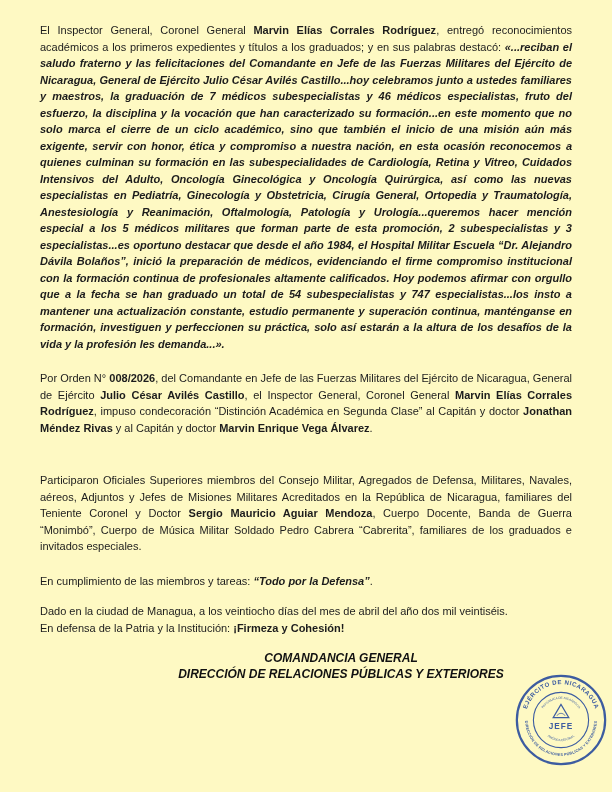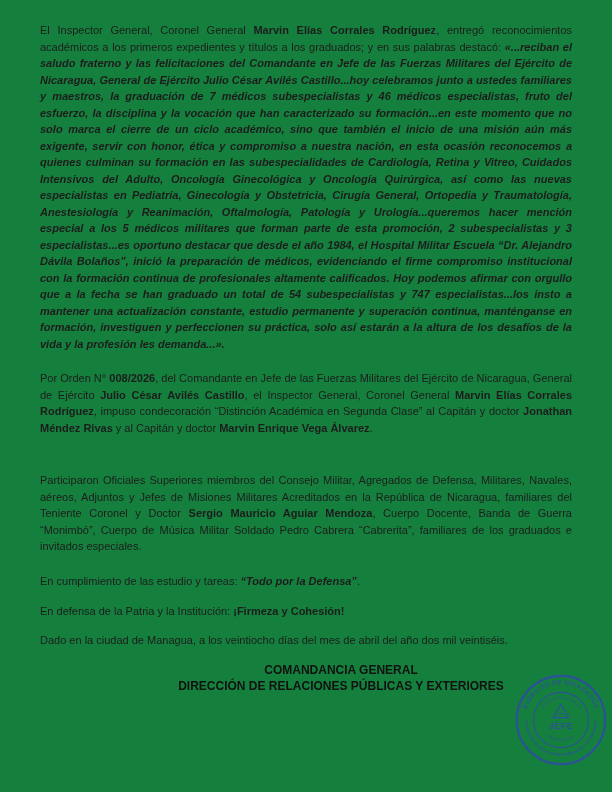"El Inspector General, Coronel General" .page { background: #15803d -> #fef9c3 }
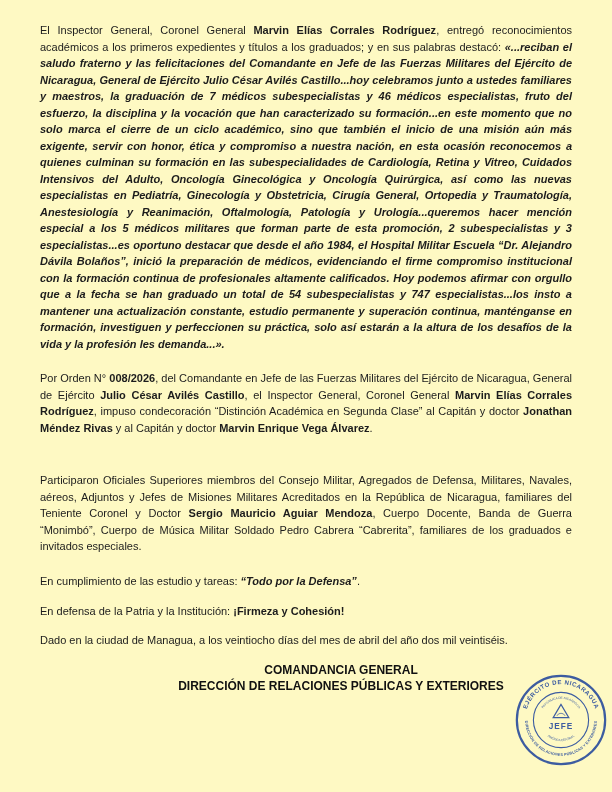"En cumplimiento de las estudio" span { text: estudio -> miembros }
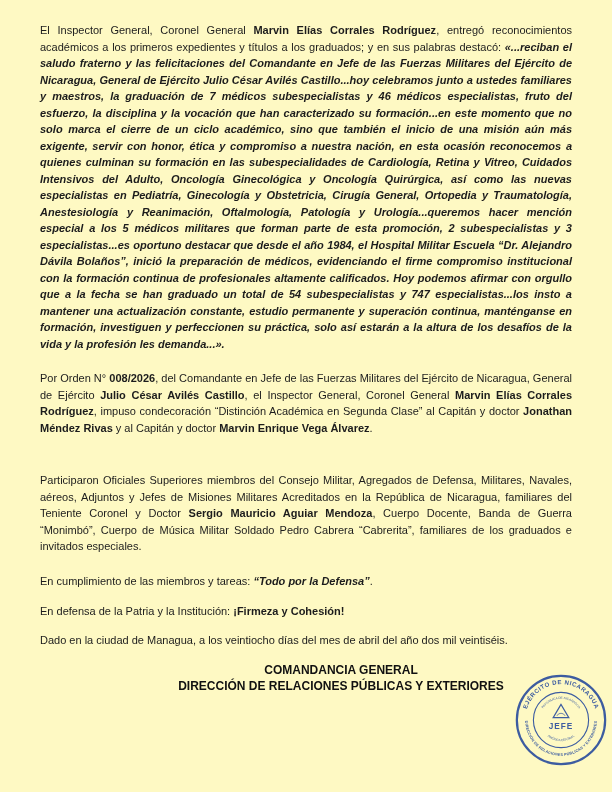"En defensa de la Patria" p.para { order: before "Dado en la ciudad de" -> after "Dado en la ciudad de" }
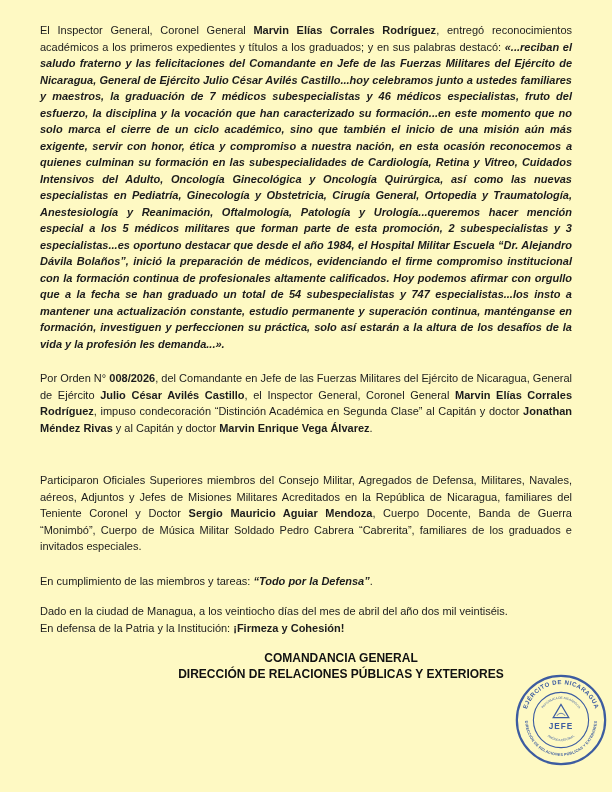"COMANDANCIA GENERAL" .footer-block { font-style: none -> italic }
